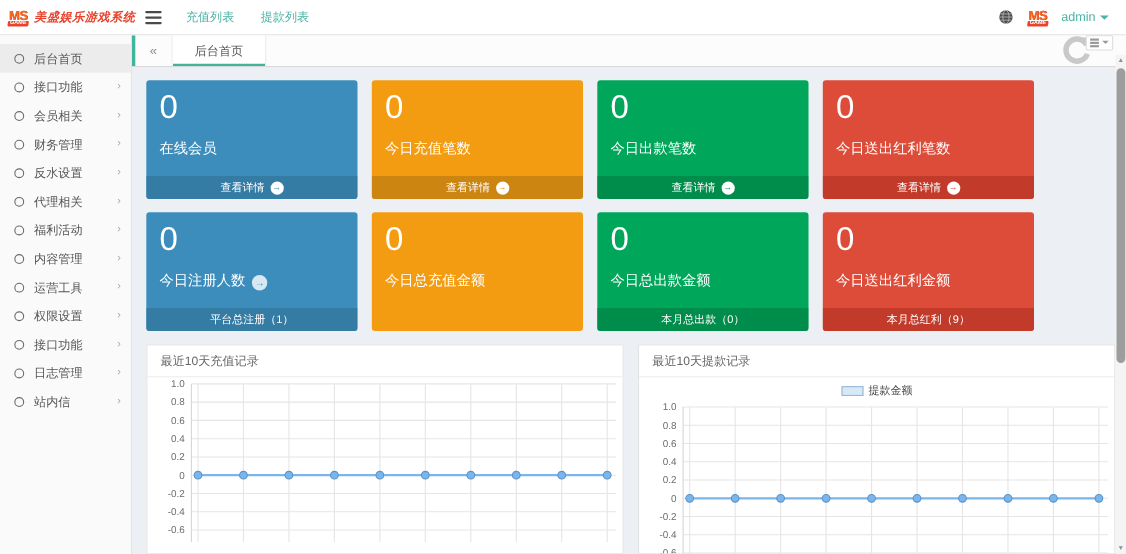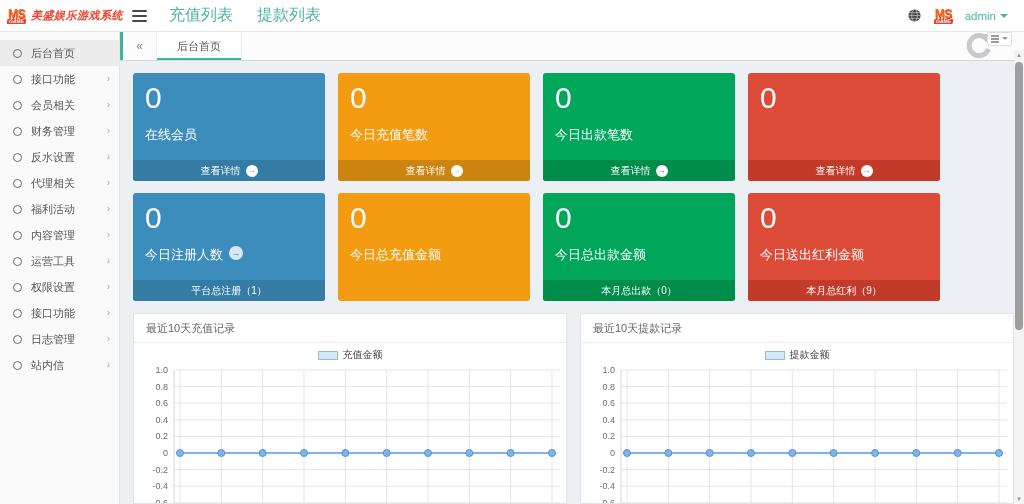"充值列表" .top-nav a { font-size: 16px -> 11px }
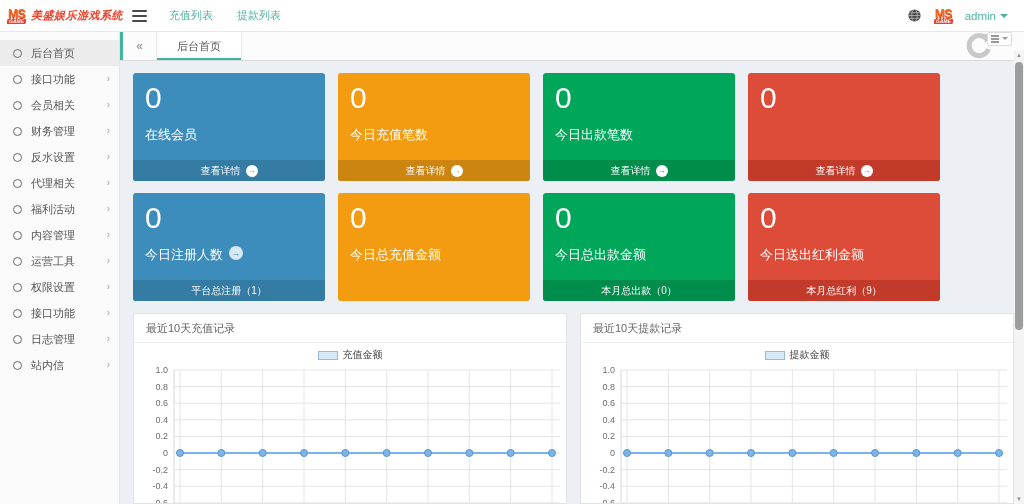"在线会员" .card-label { align-items: flex-start -> flex-end }
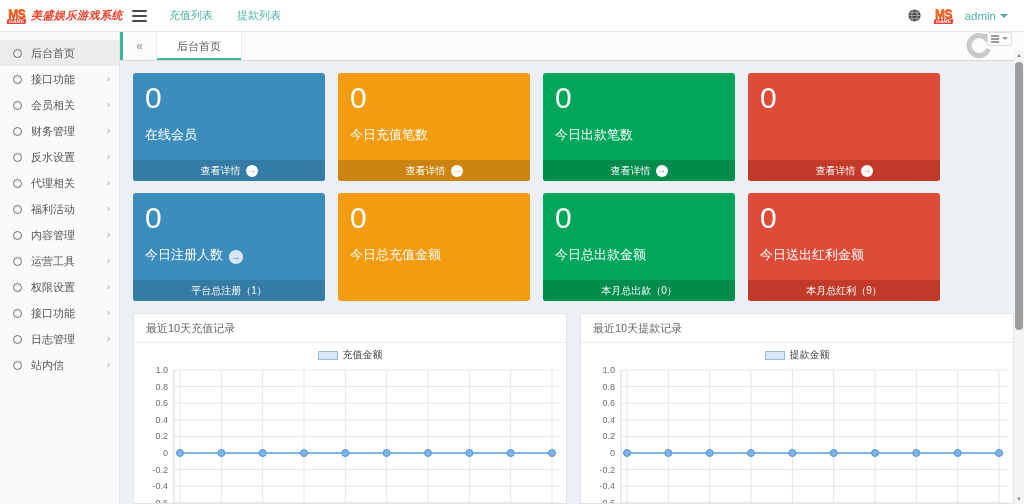"今日送出红利笔数" div.card-label { html: none -> <div> <span>今日送出红利笔数</span> </div> }
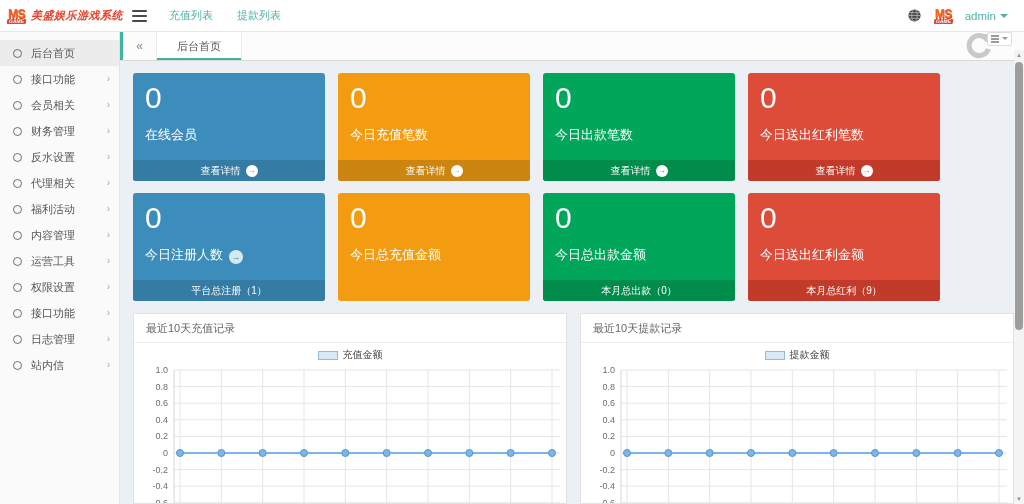"充值金额" div.legend-row { html: <div> <span></span> <span>充值金额</span> </div> -> none }
